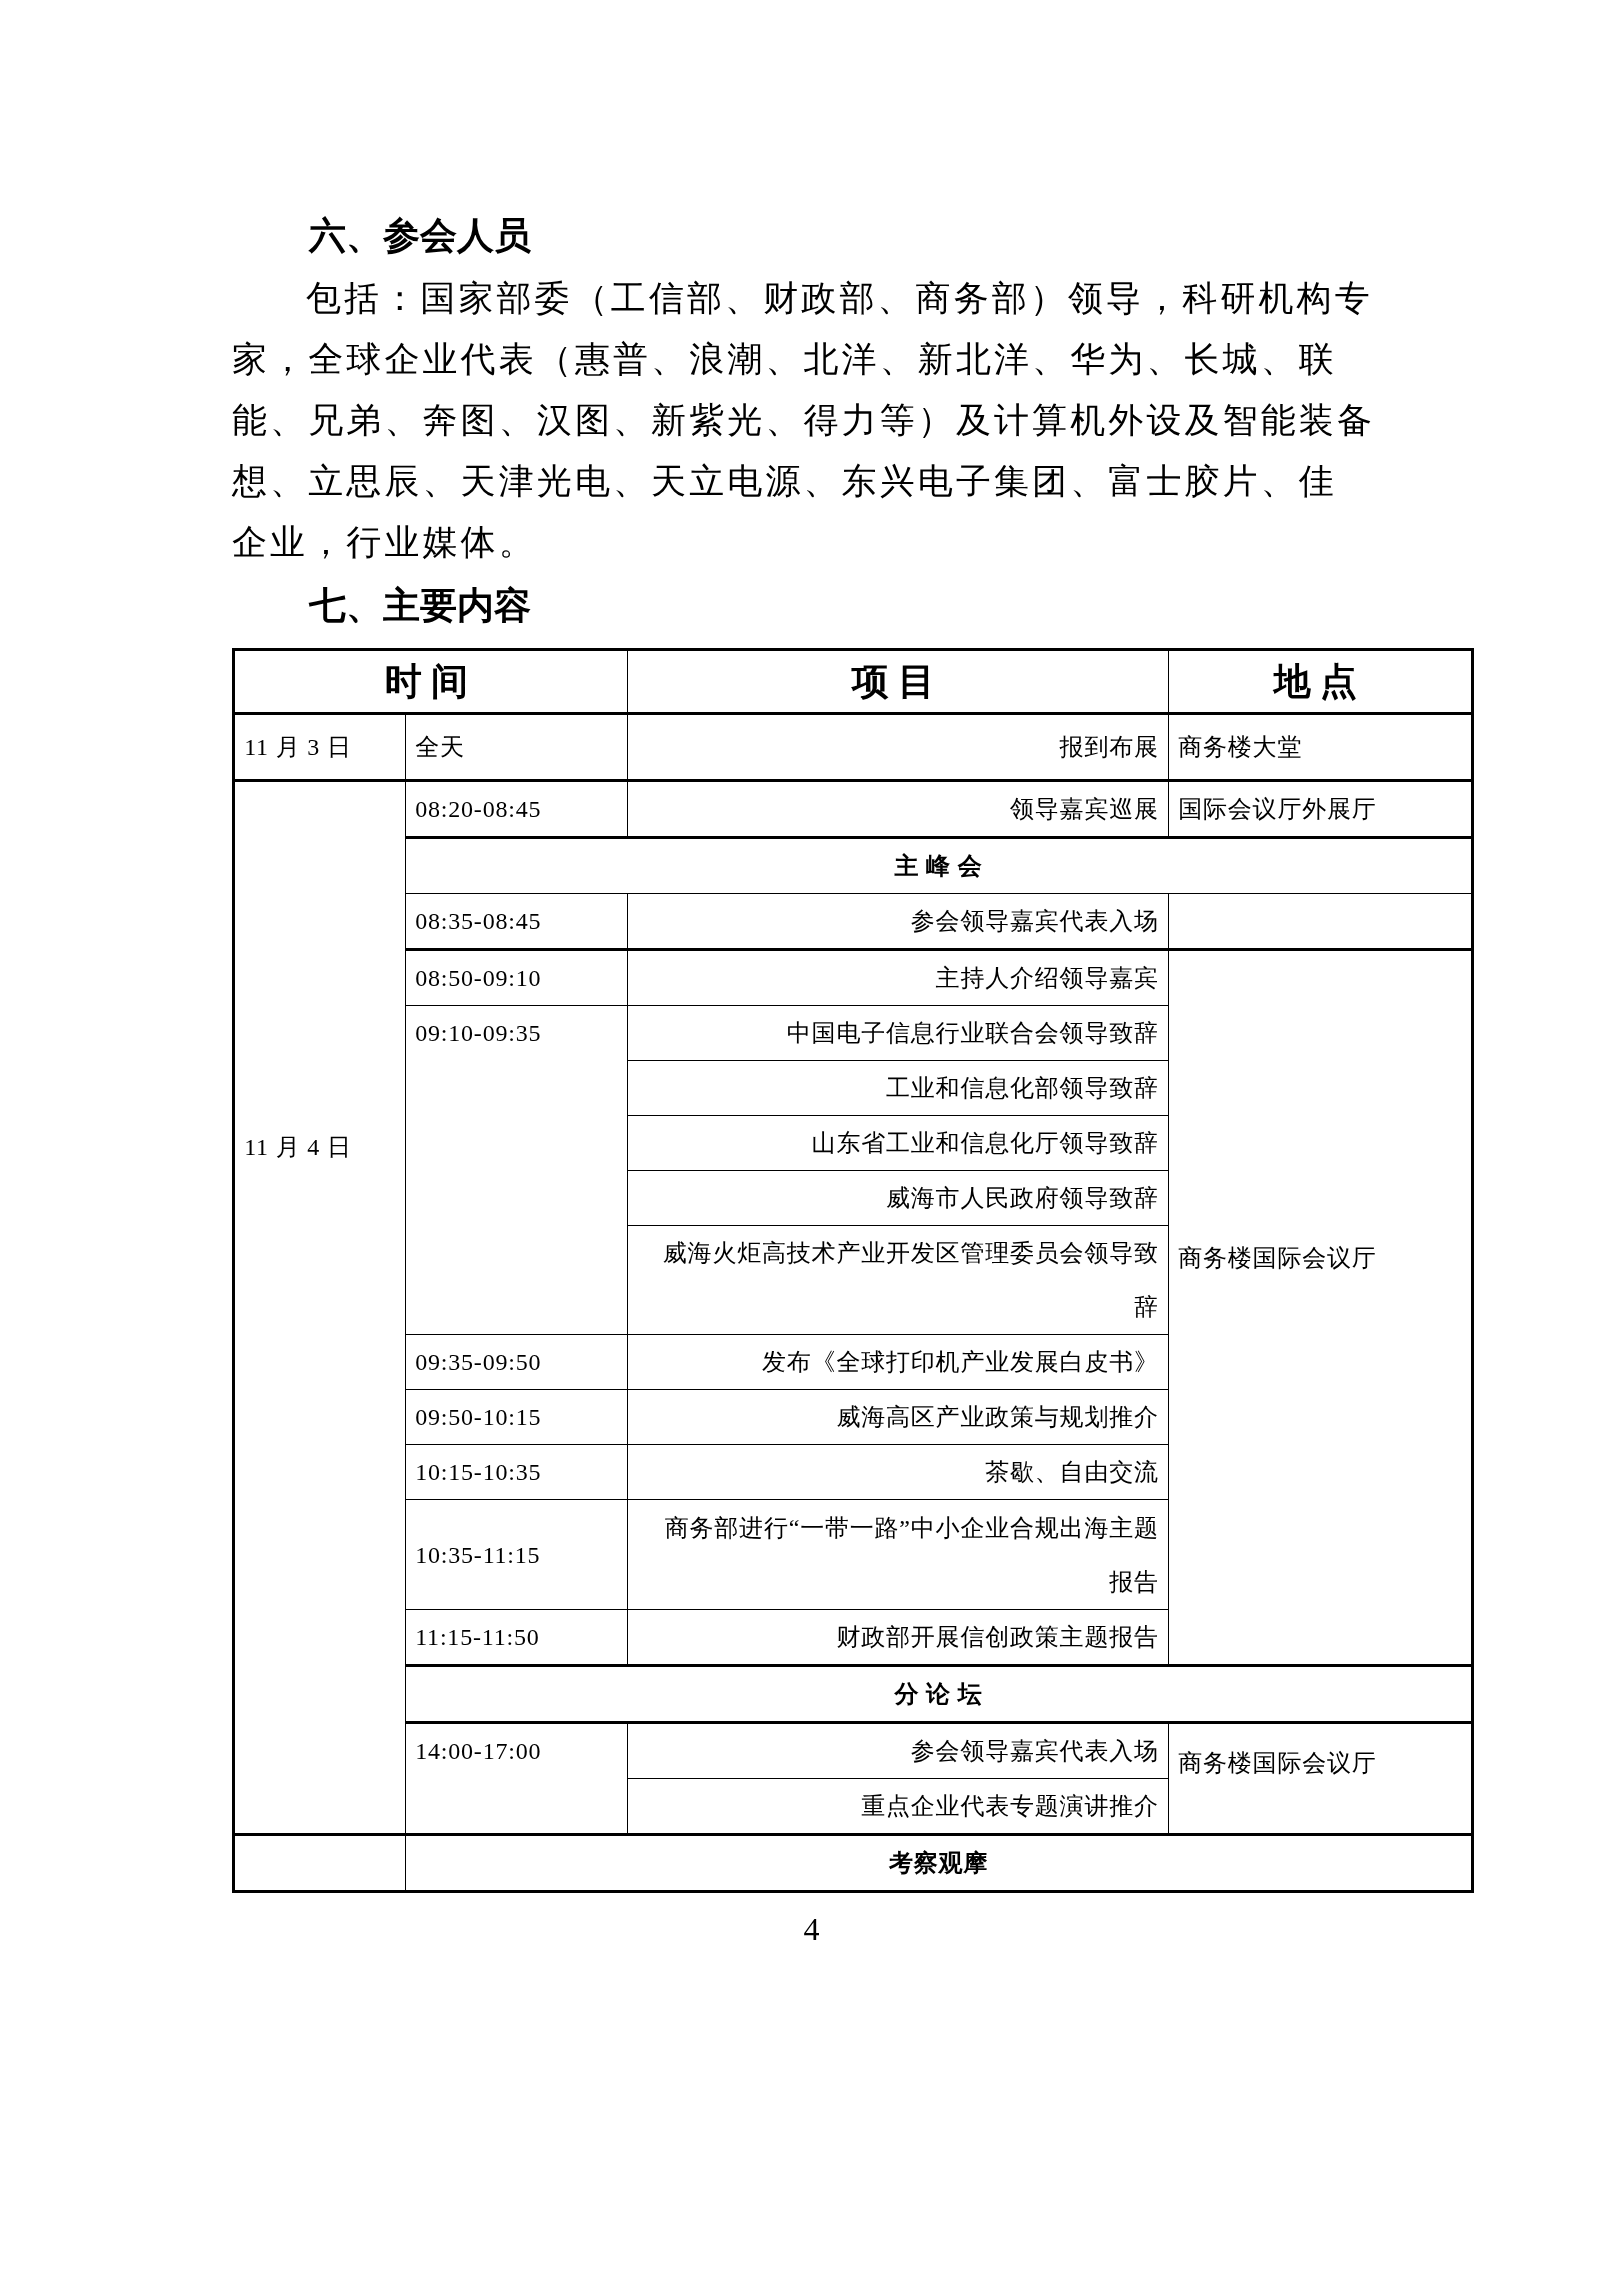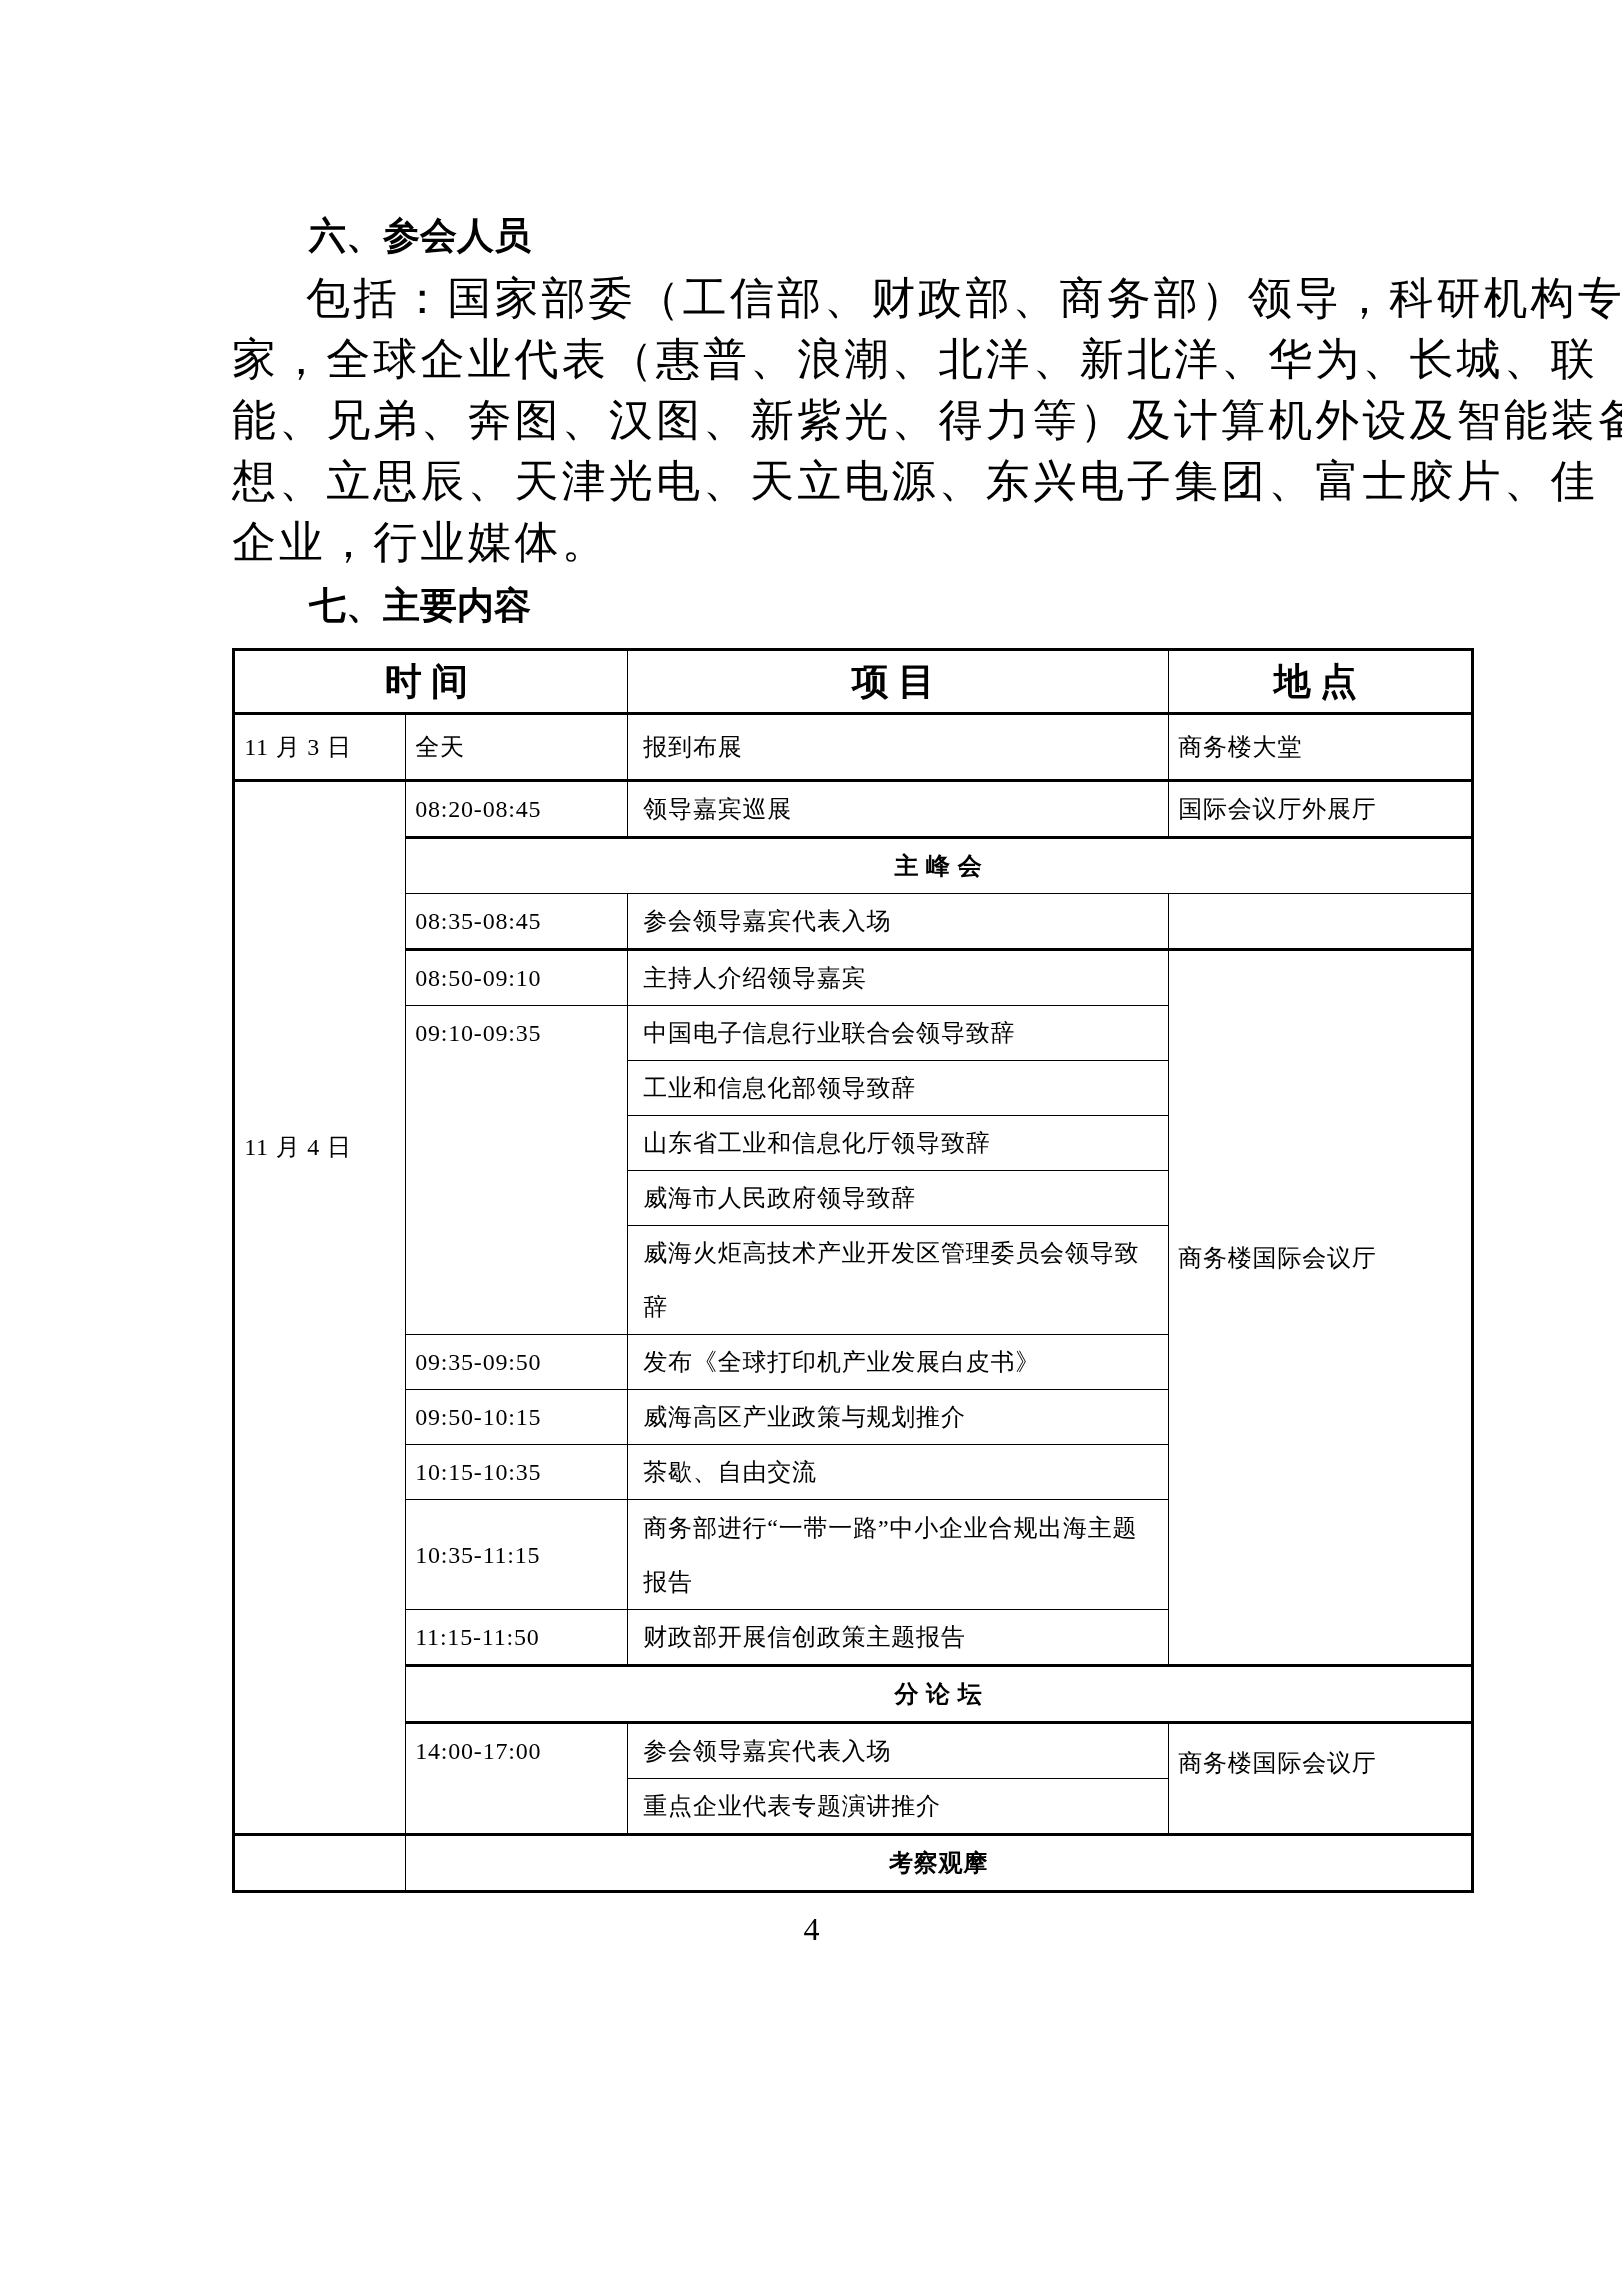"包括：国家部委（工信部、财政部、商务部）领导，科研机构专" .line { font-size: 44px -> 35px }
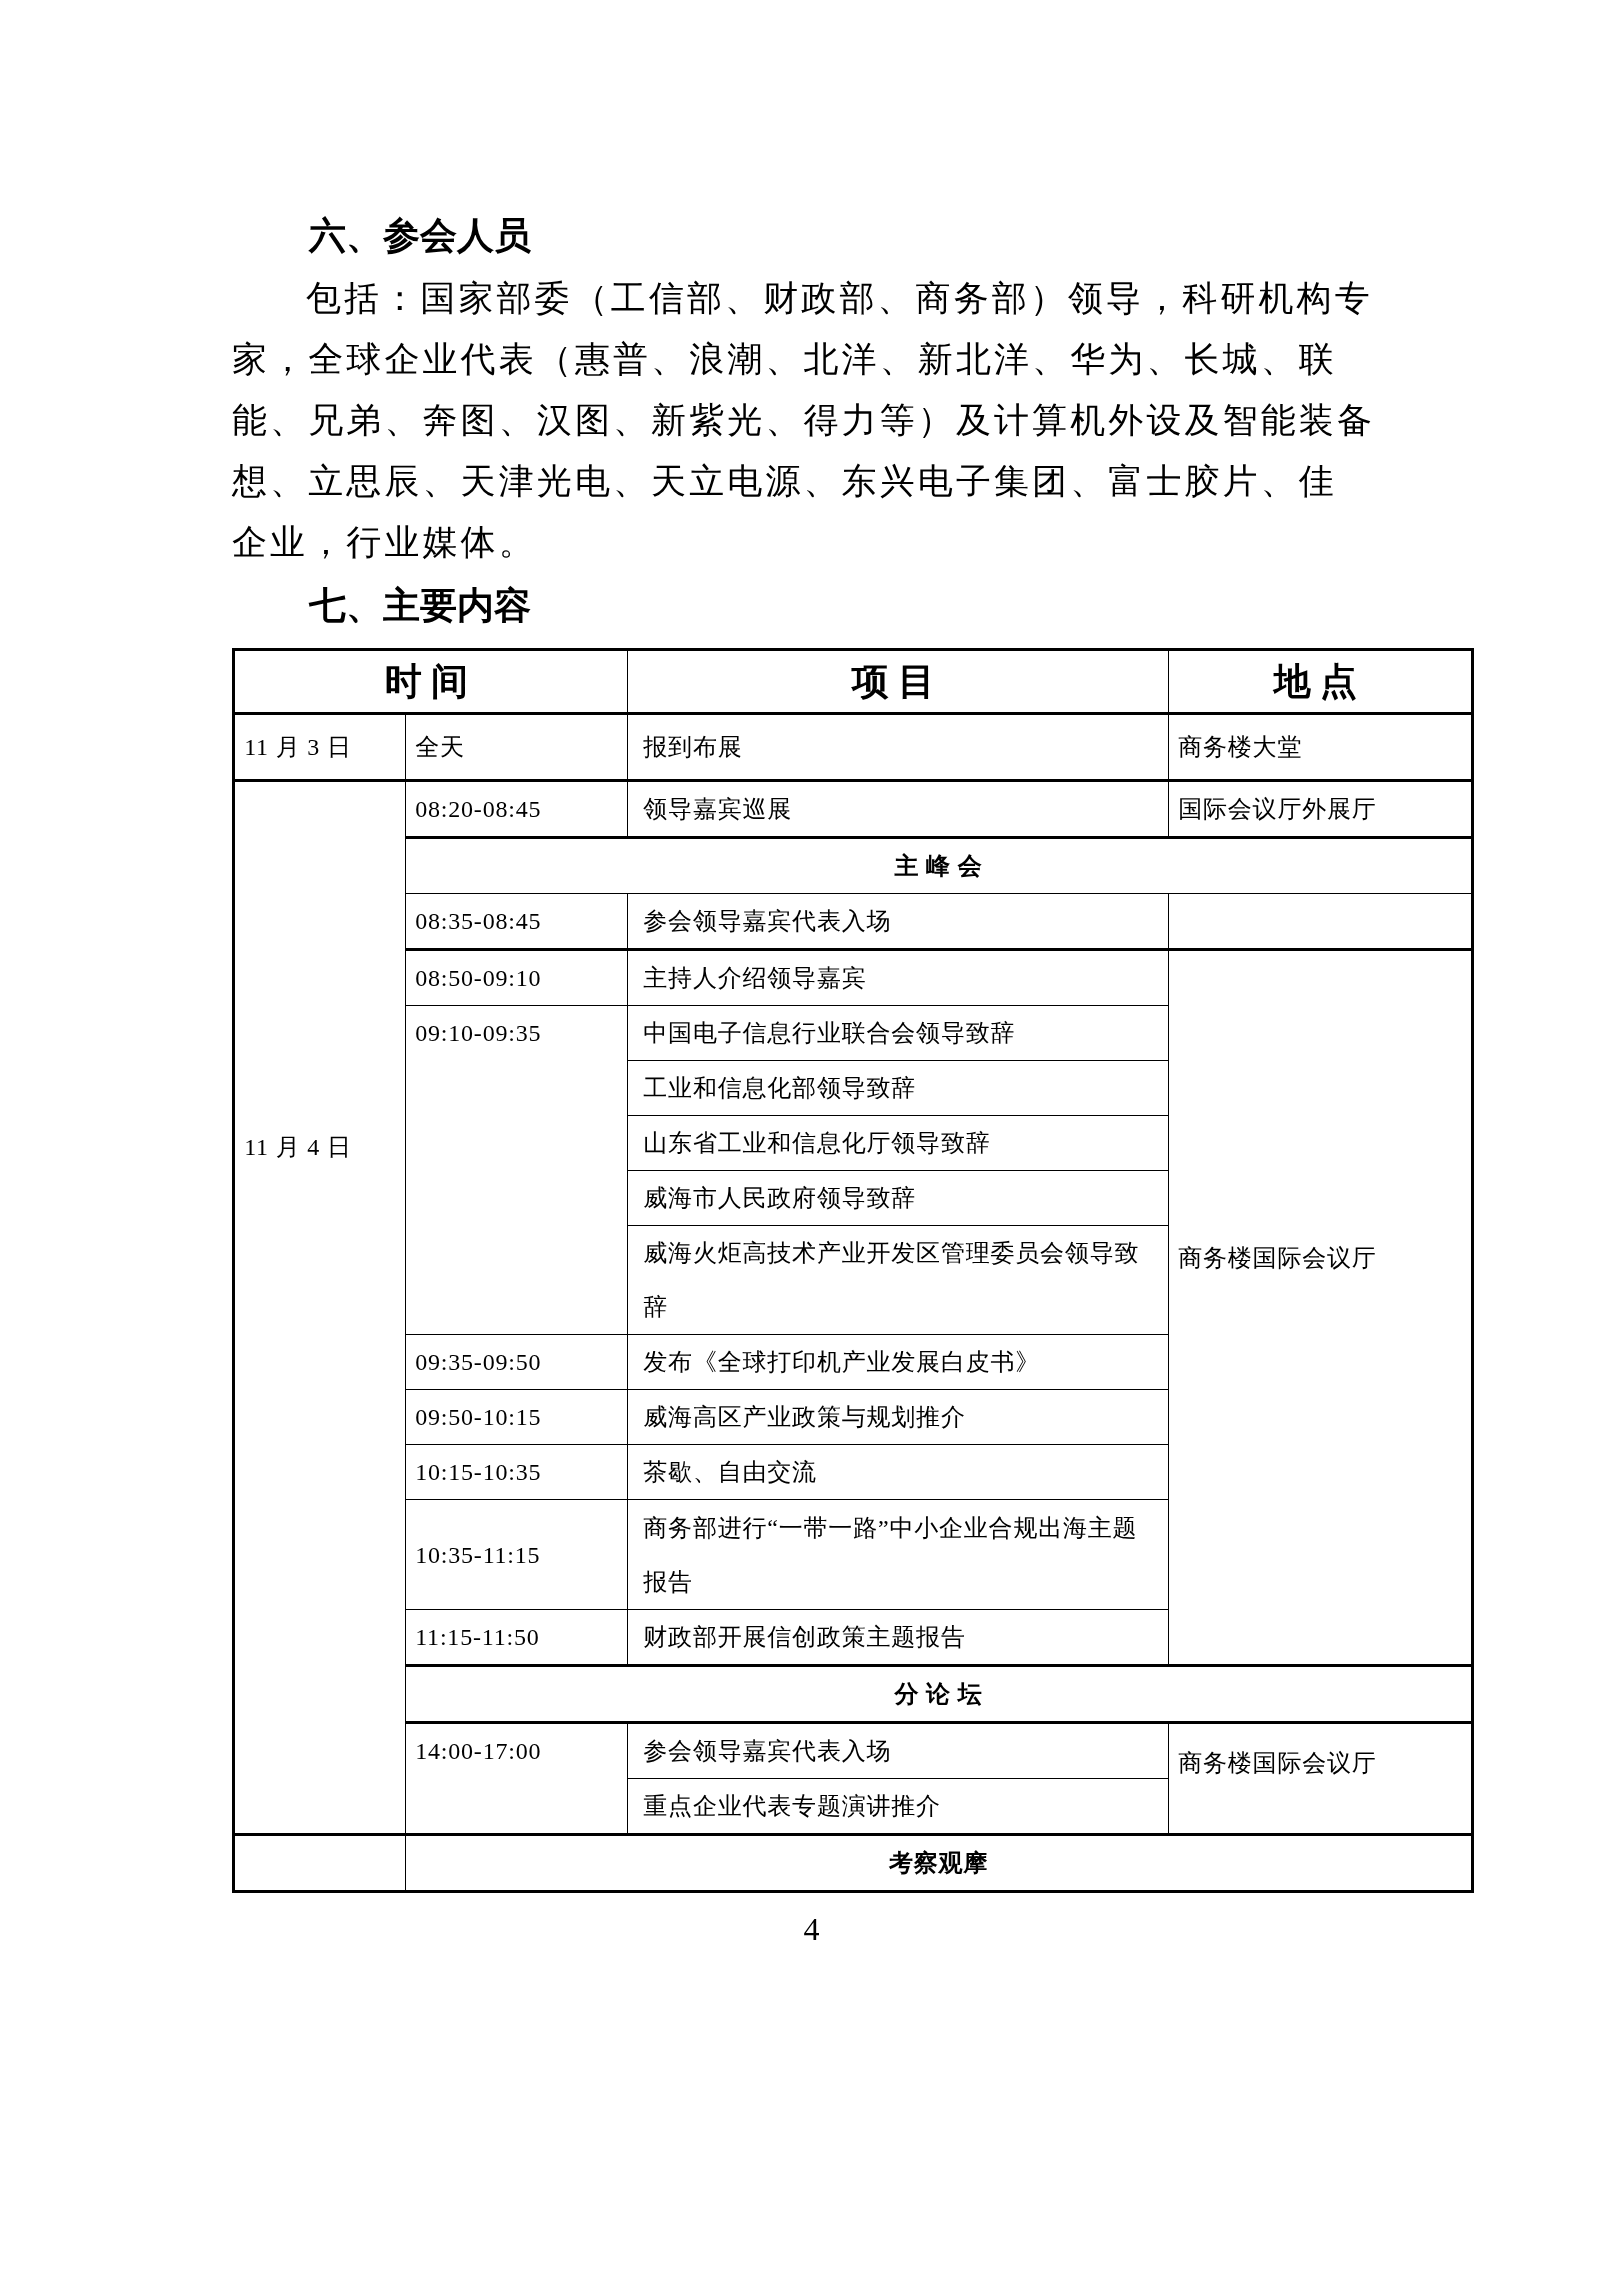"报到布展" td.item { text-align: none -> right }
